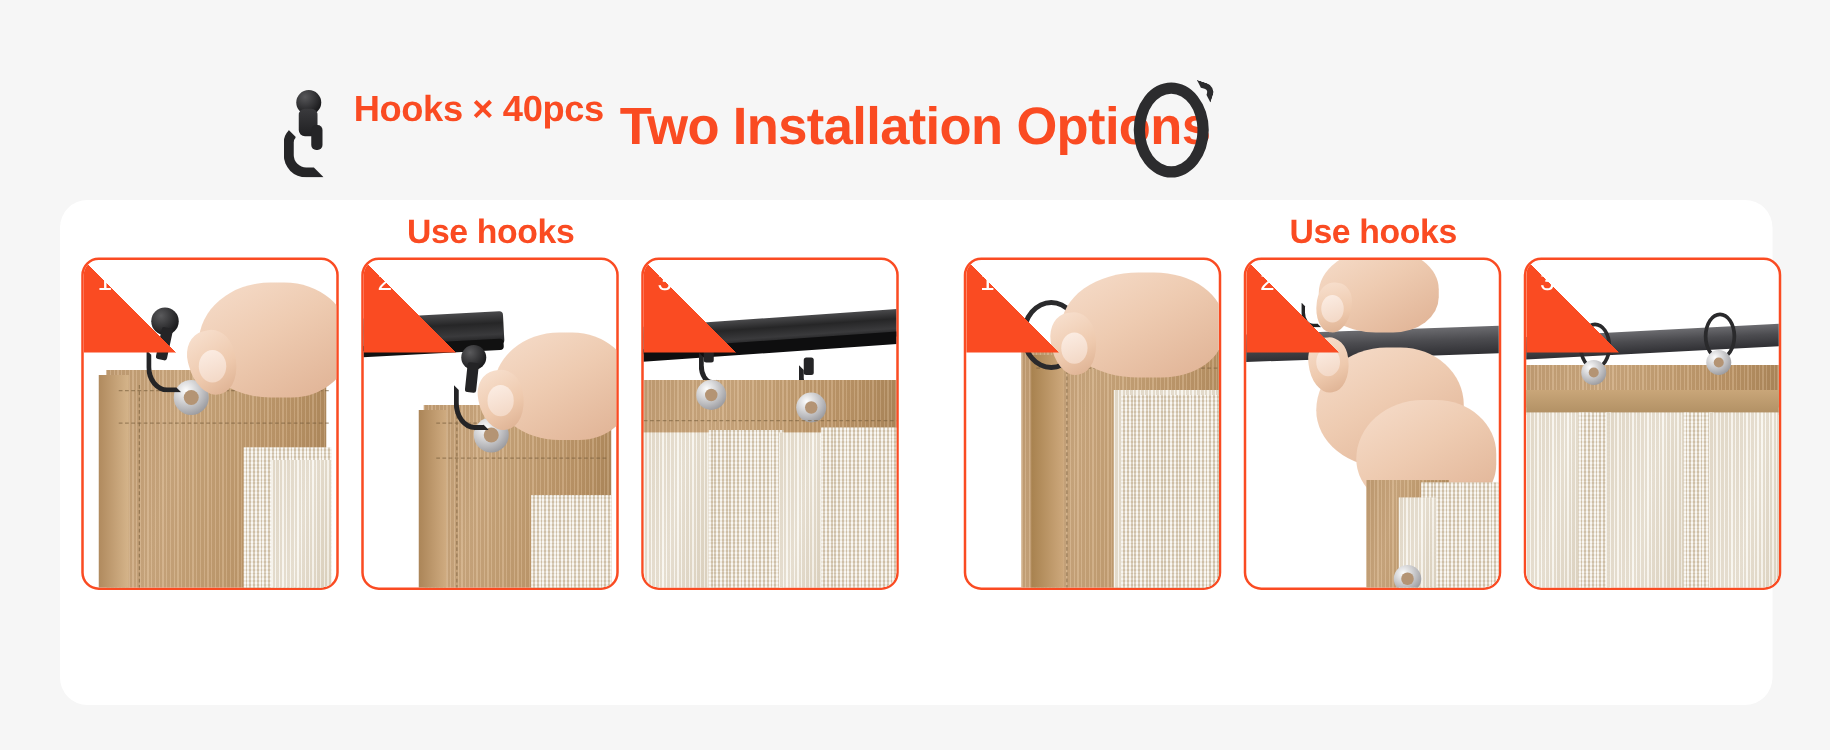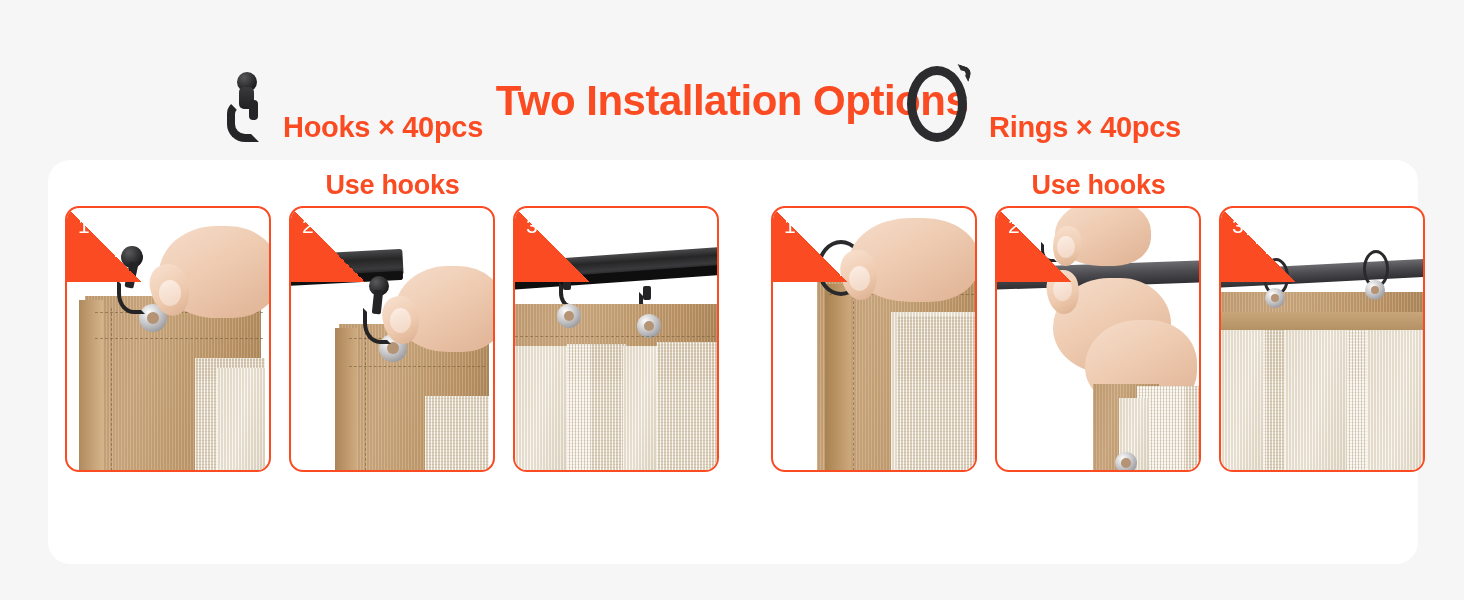"Hooks × 40pcs" .legend { align-items: flex-end -> flex-start }
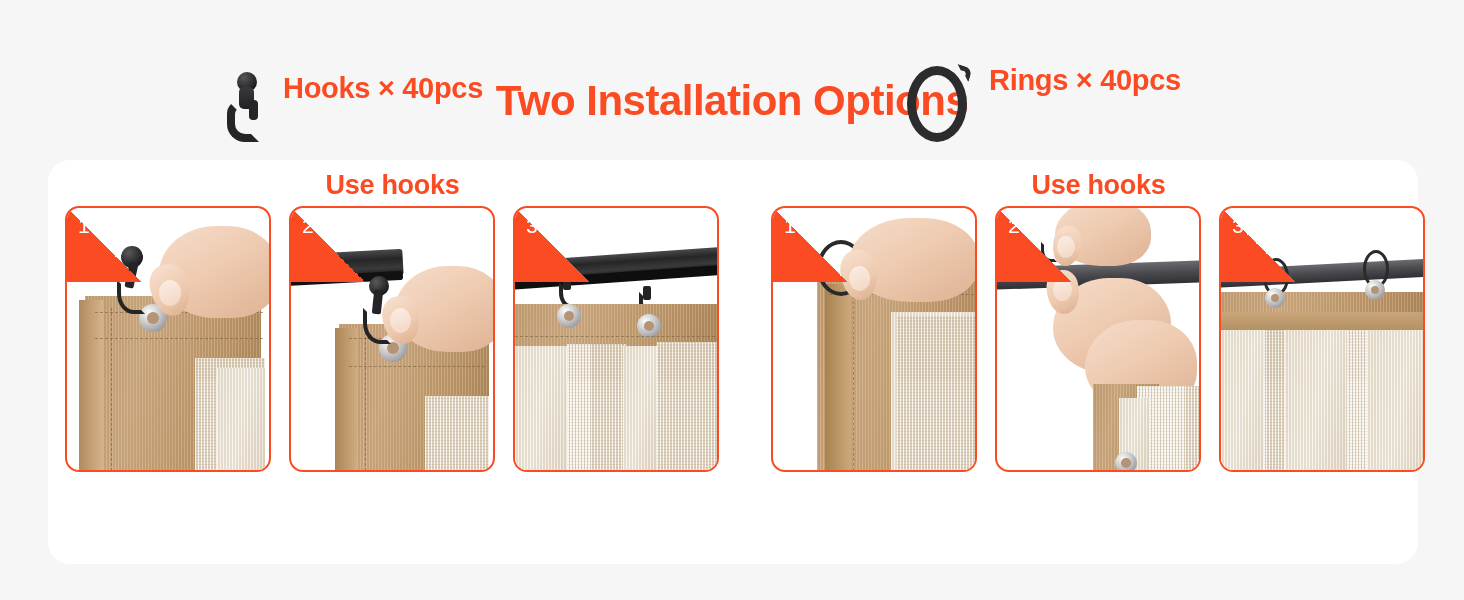"Rings × 40pcs" div.legend-text { html: <div>Rings × 40pcs</div> -> none }
